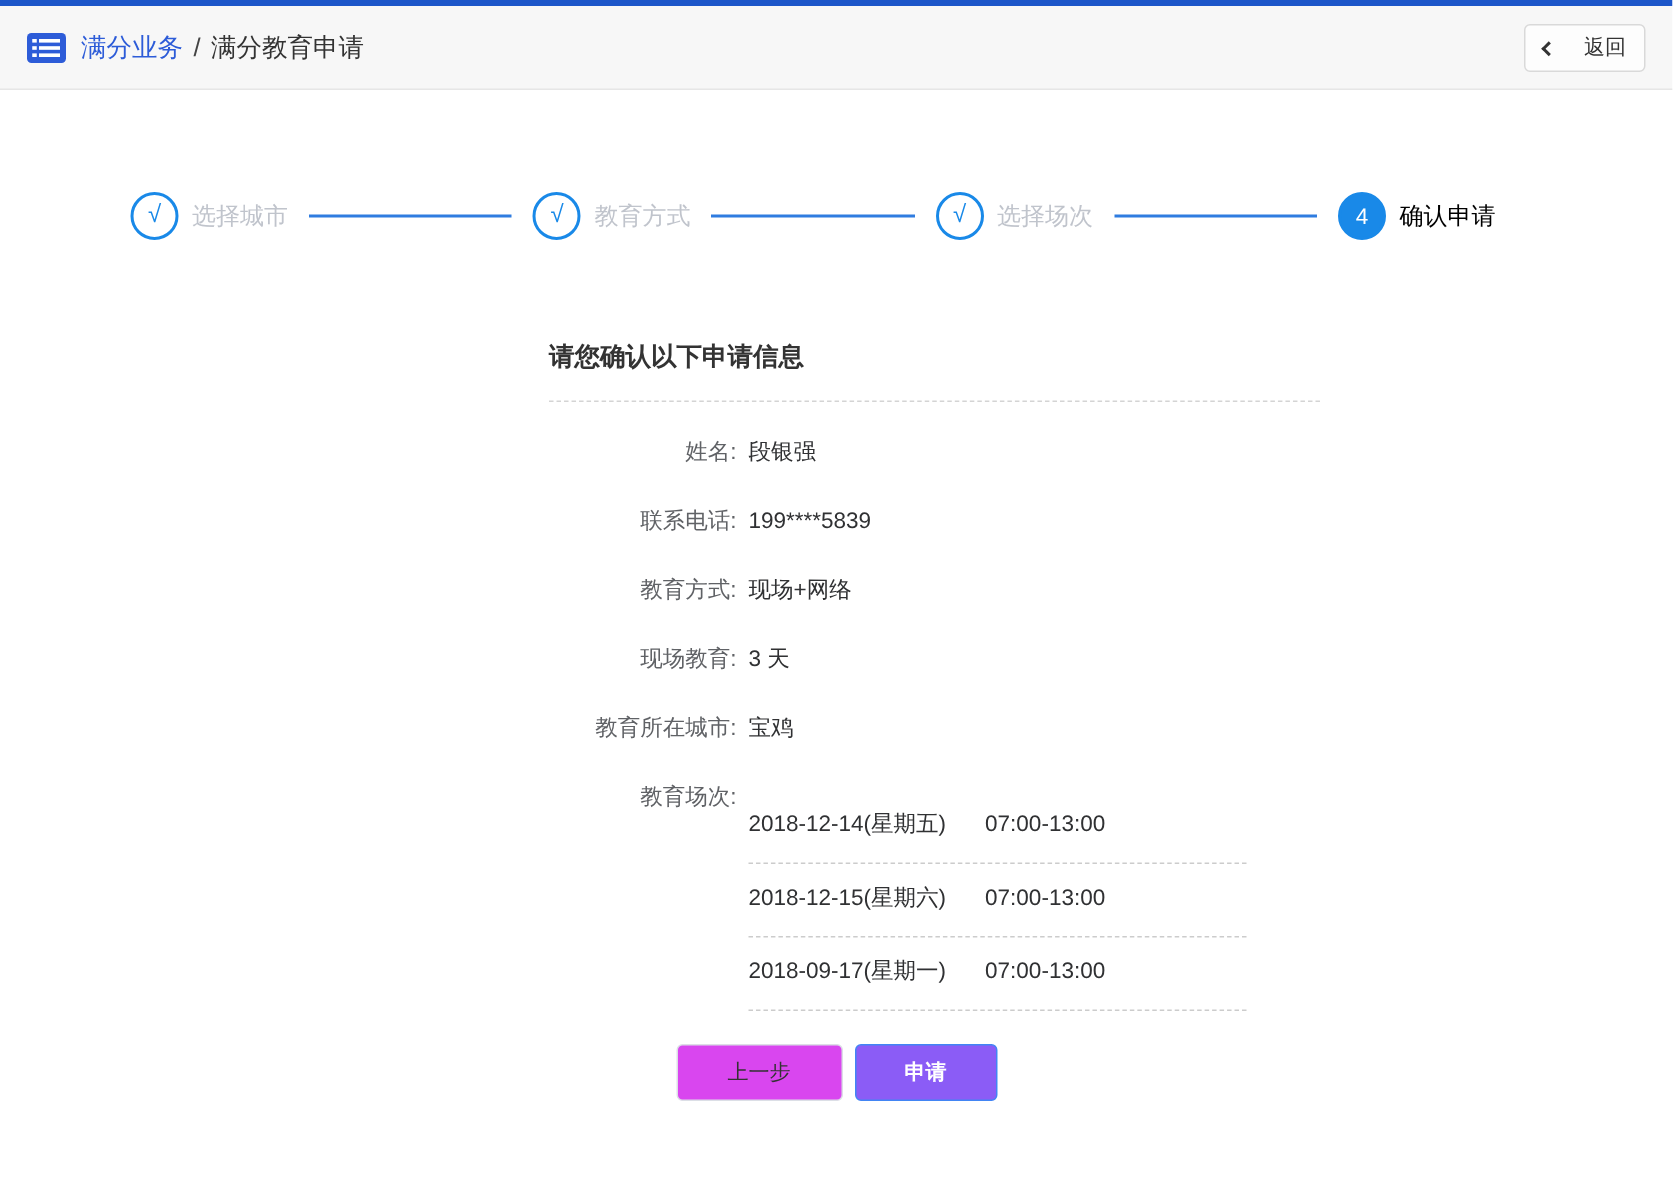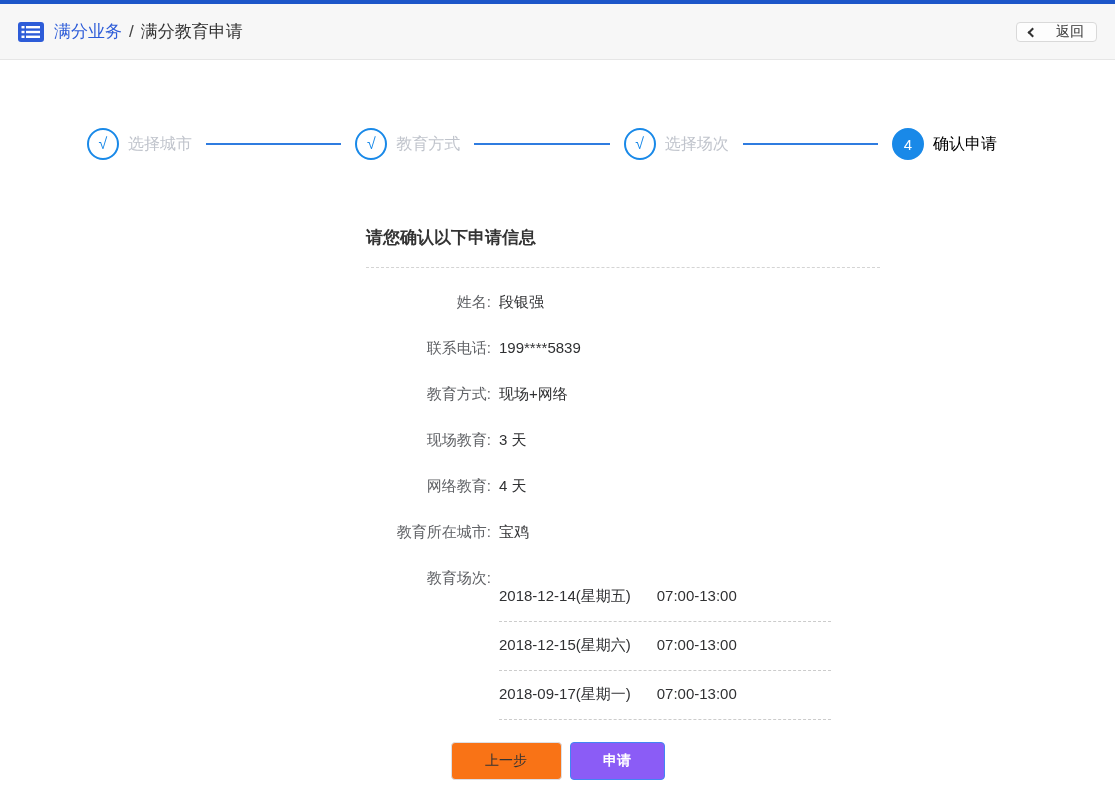"返回" .back-btn { height: 20px -> 32px }
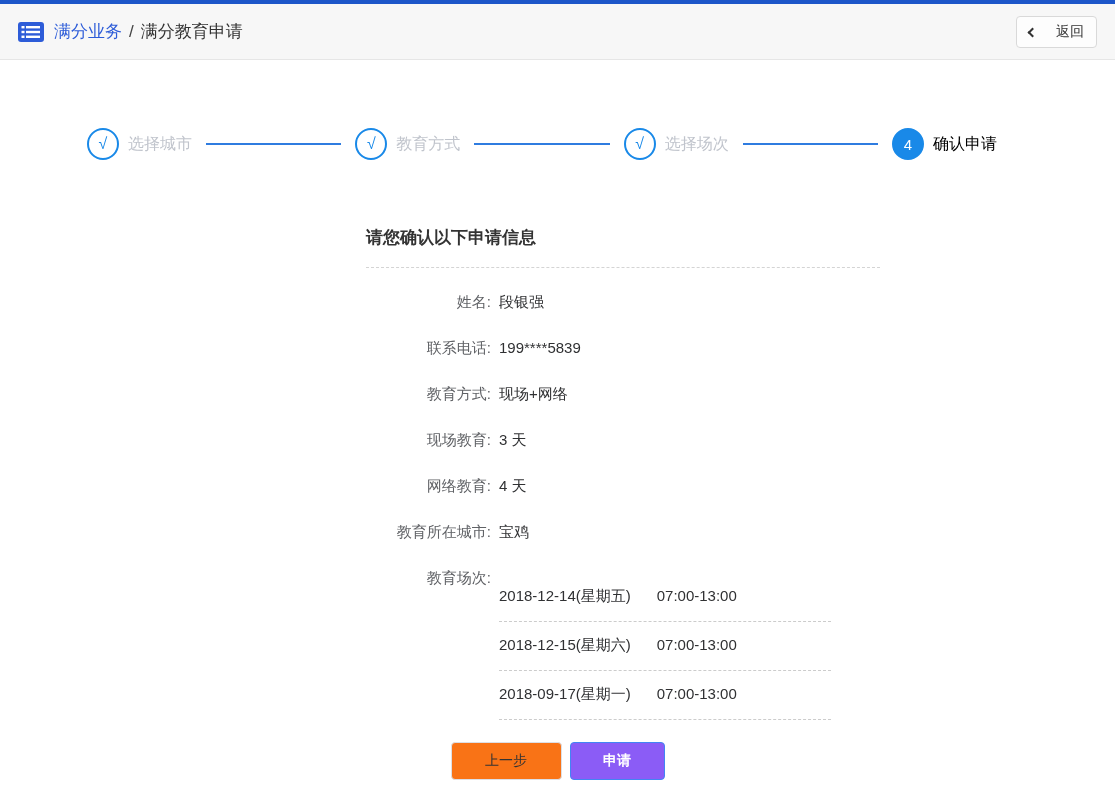"网络教育:" div.field-row { html: <div> <div>网络教育:</div> <div>4 天</div> </div> -> none }
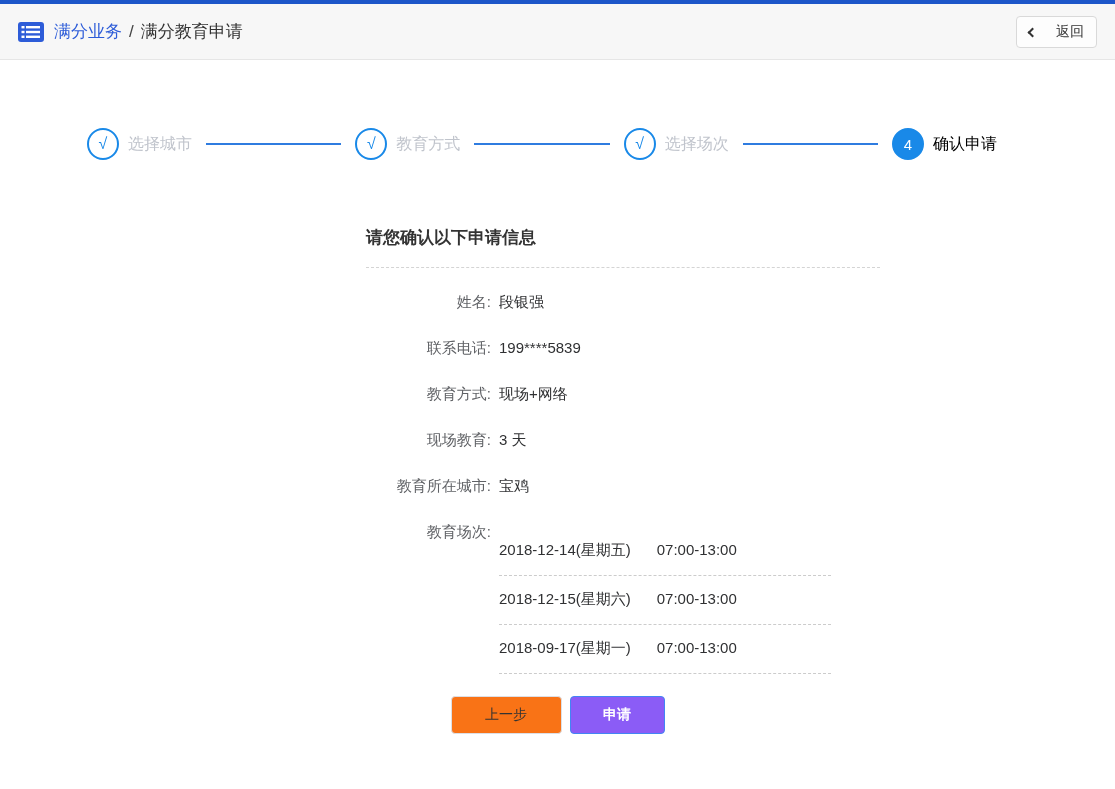"上一步" .btn-prev { background: #f97316 -> #d946ef }
